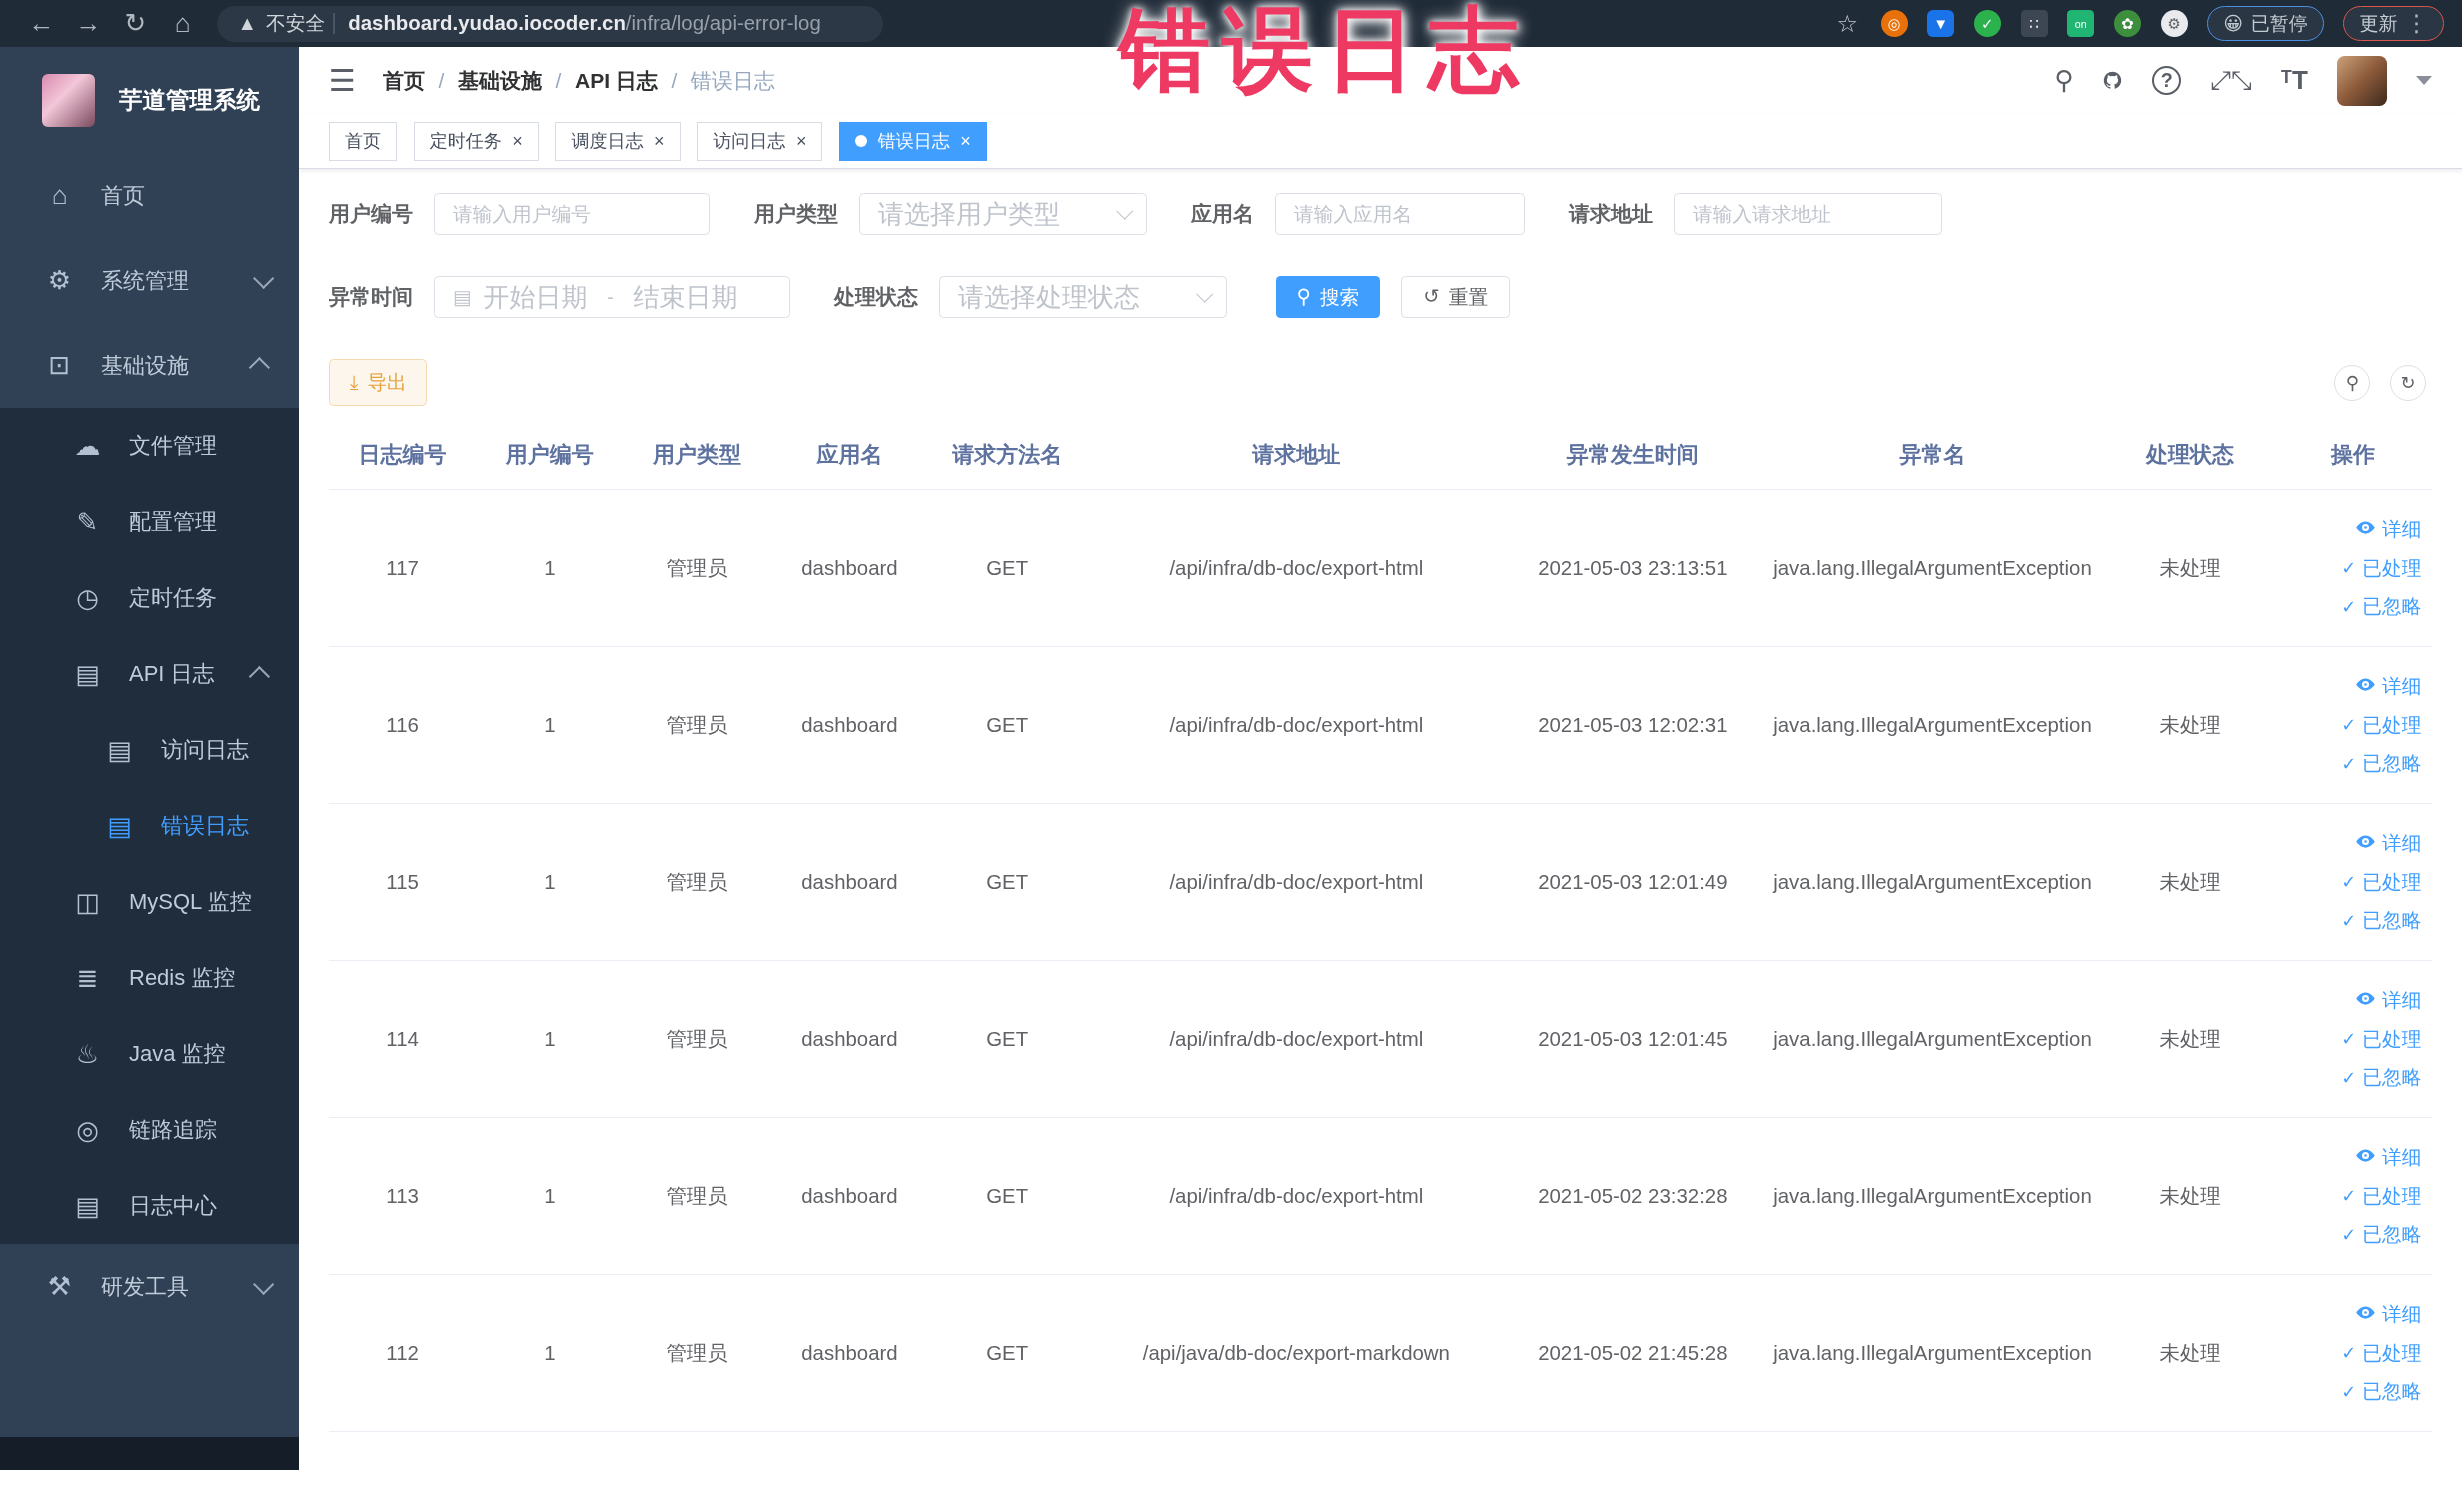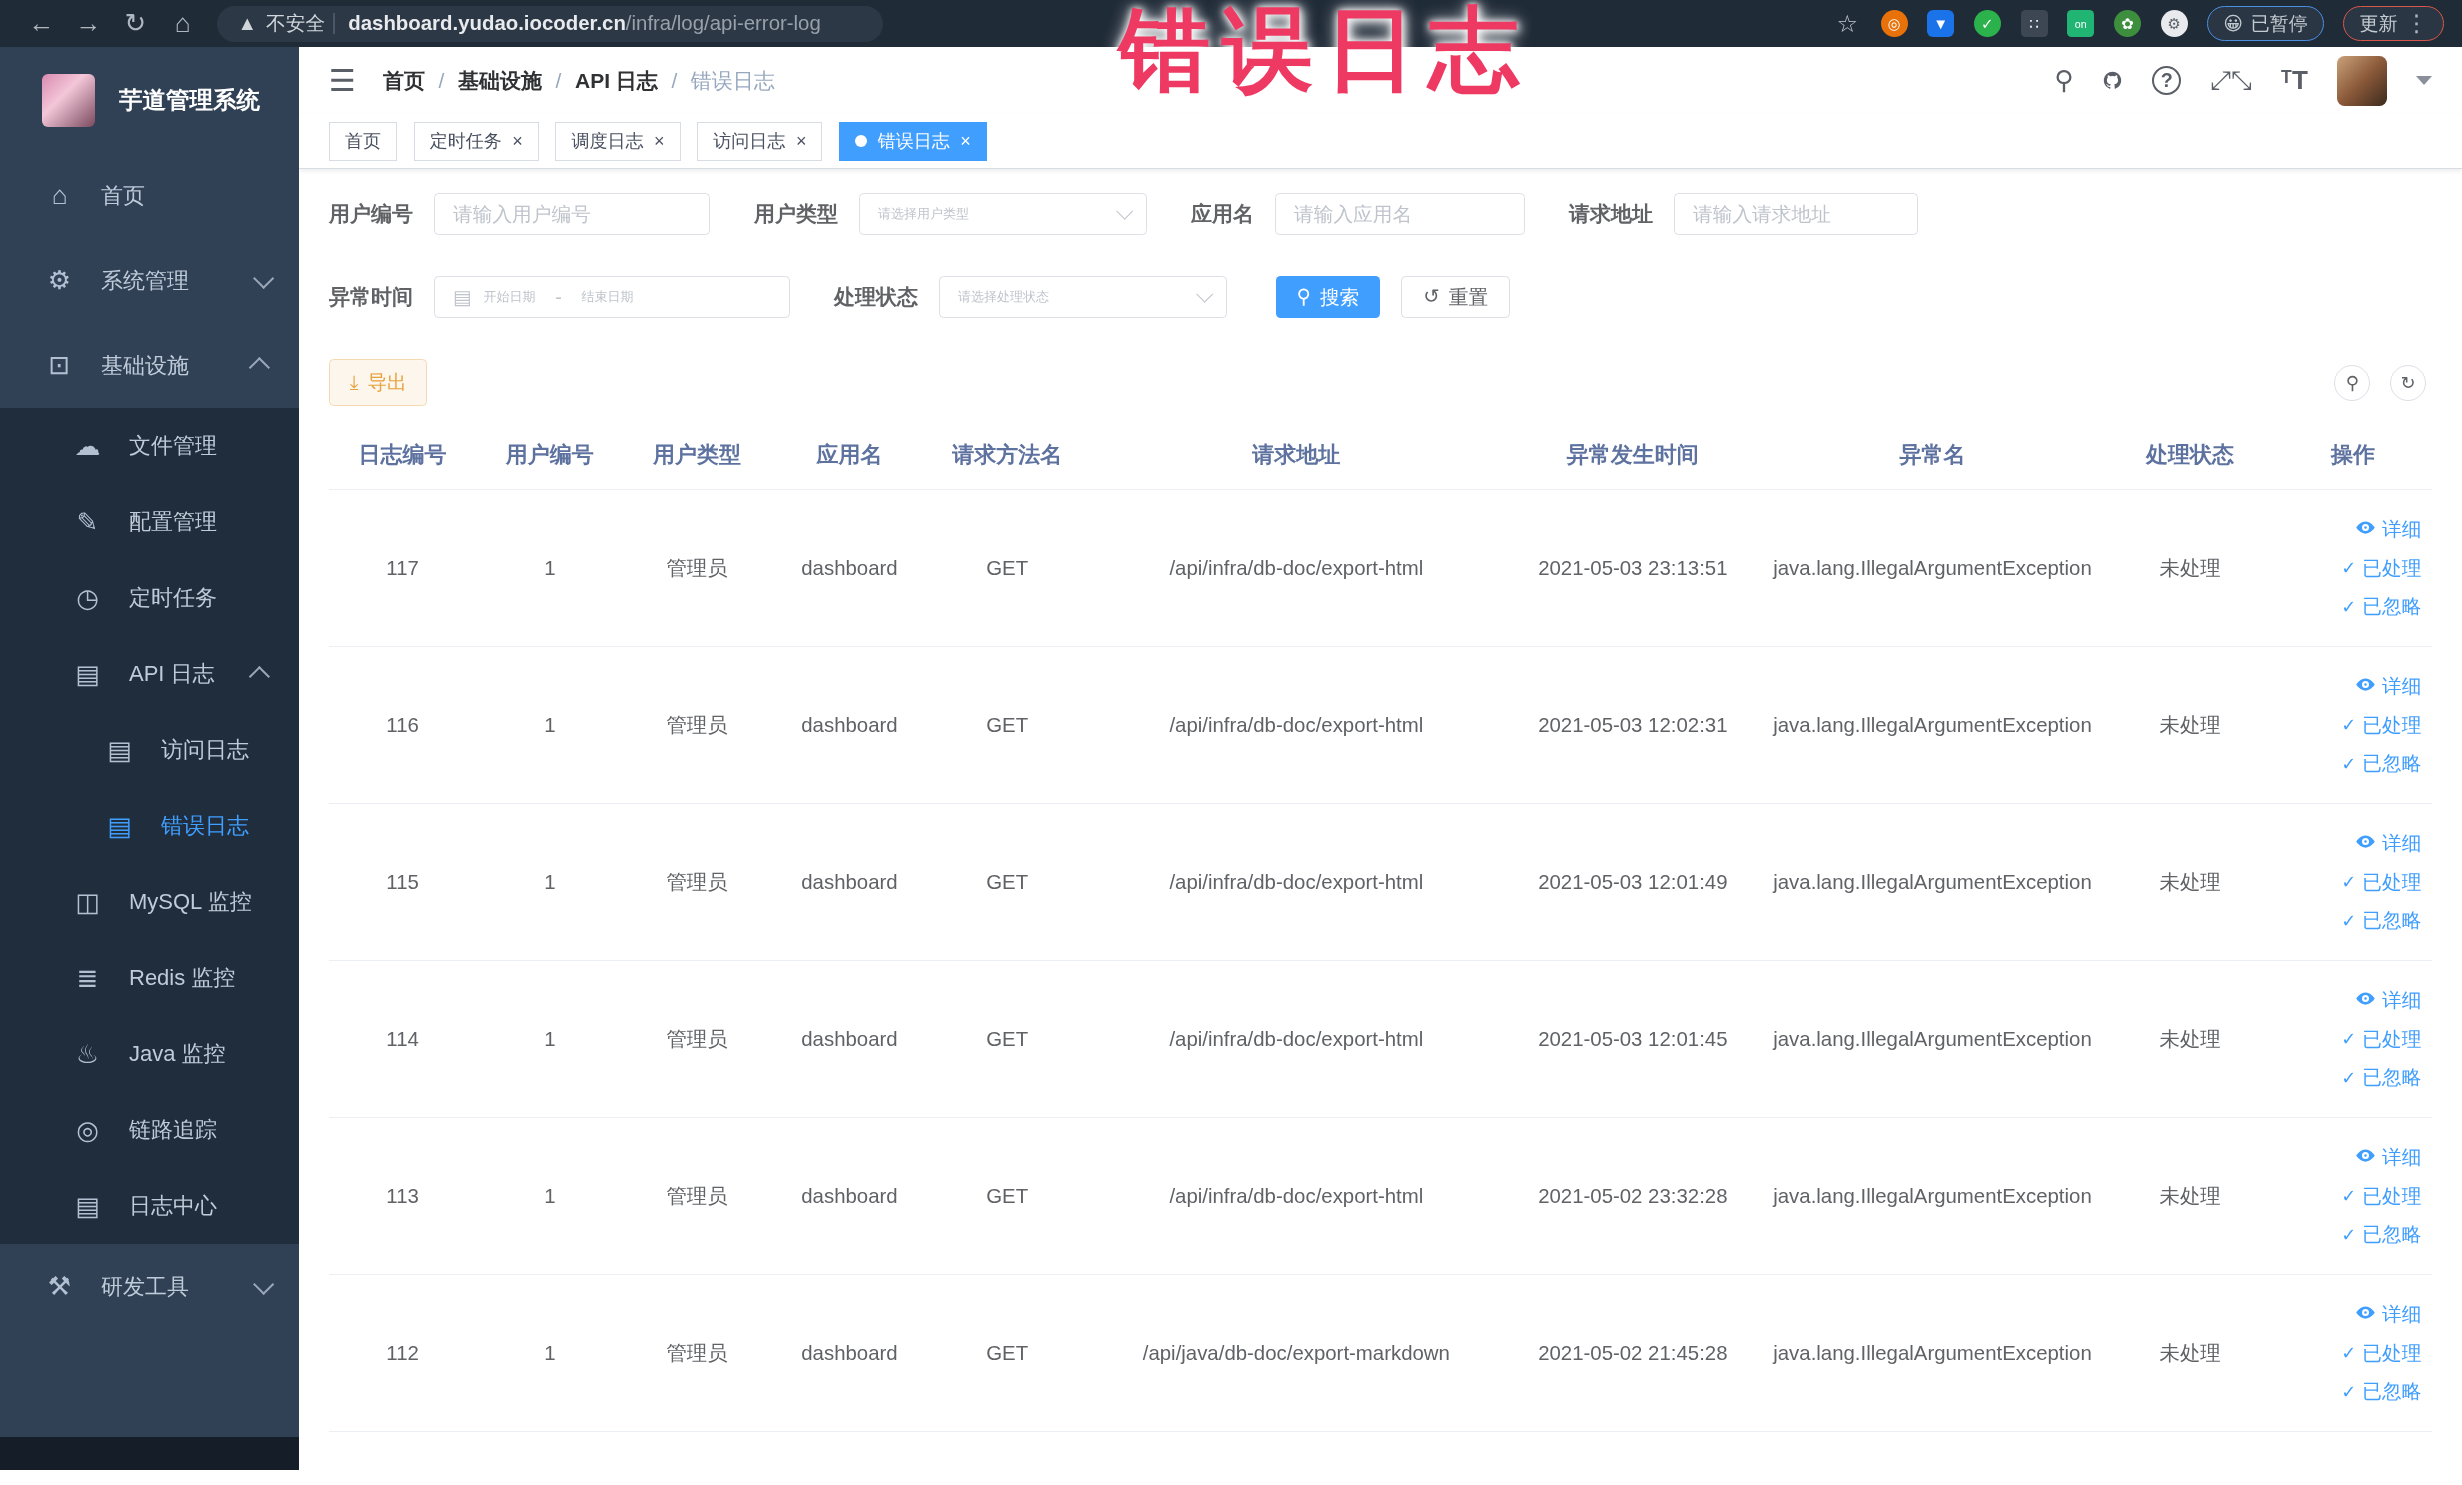"请选择用户类型" .ph { font-size: 13px -> 26px }
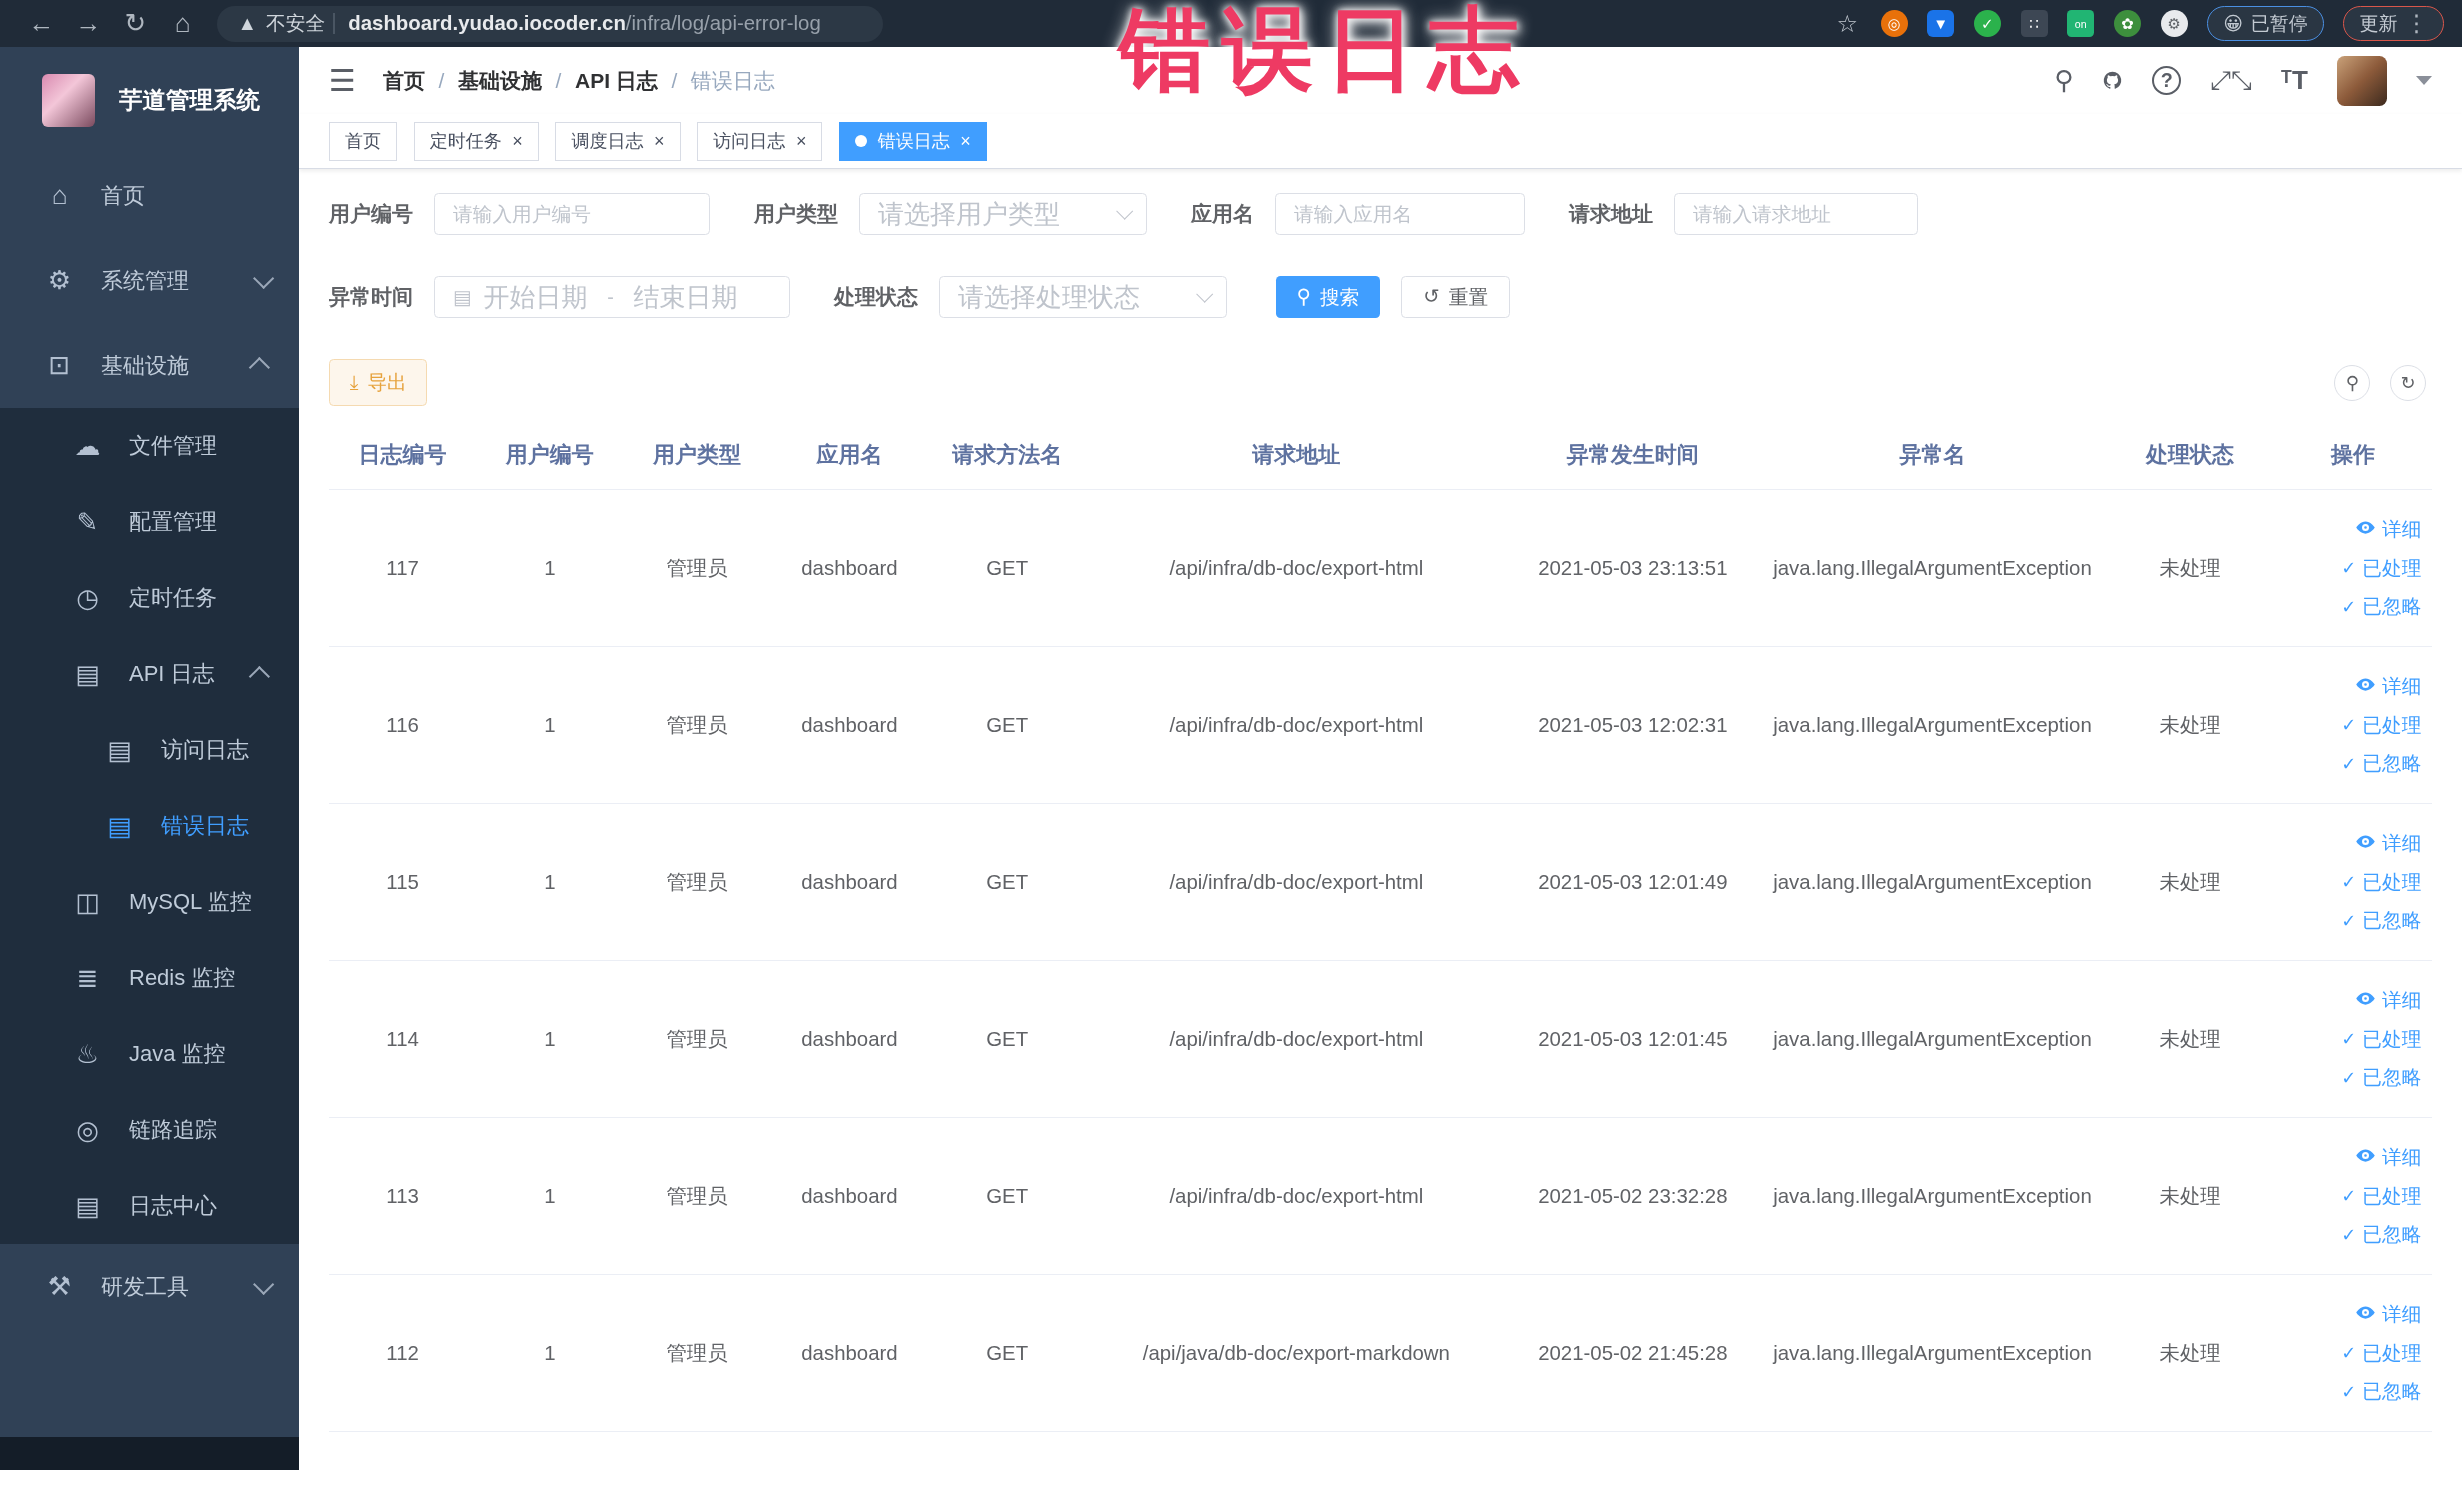"请输入请求地址" div.inp { width: 244px -> 268px }
